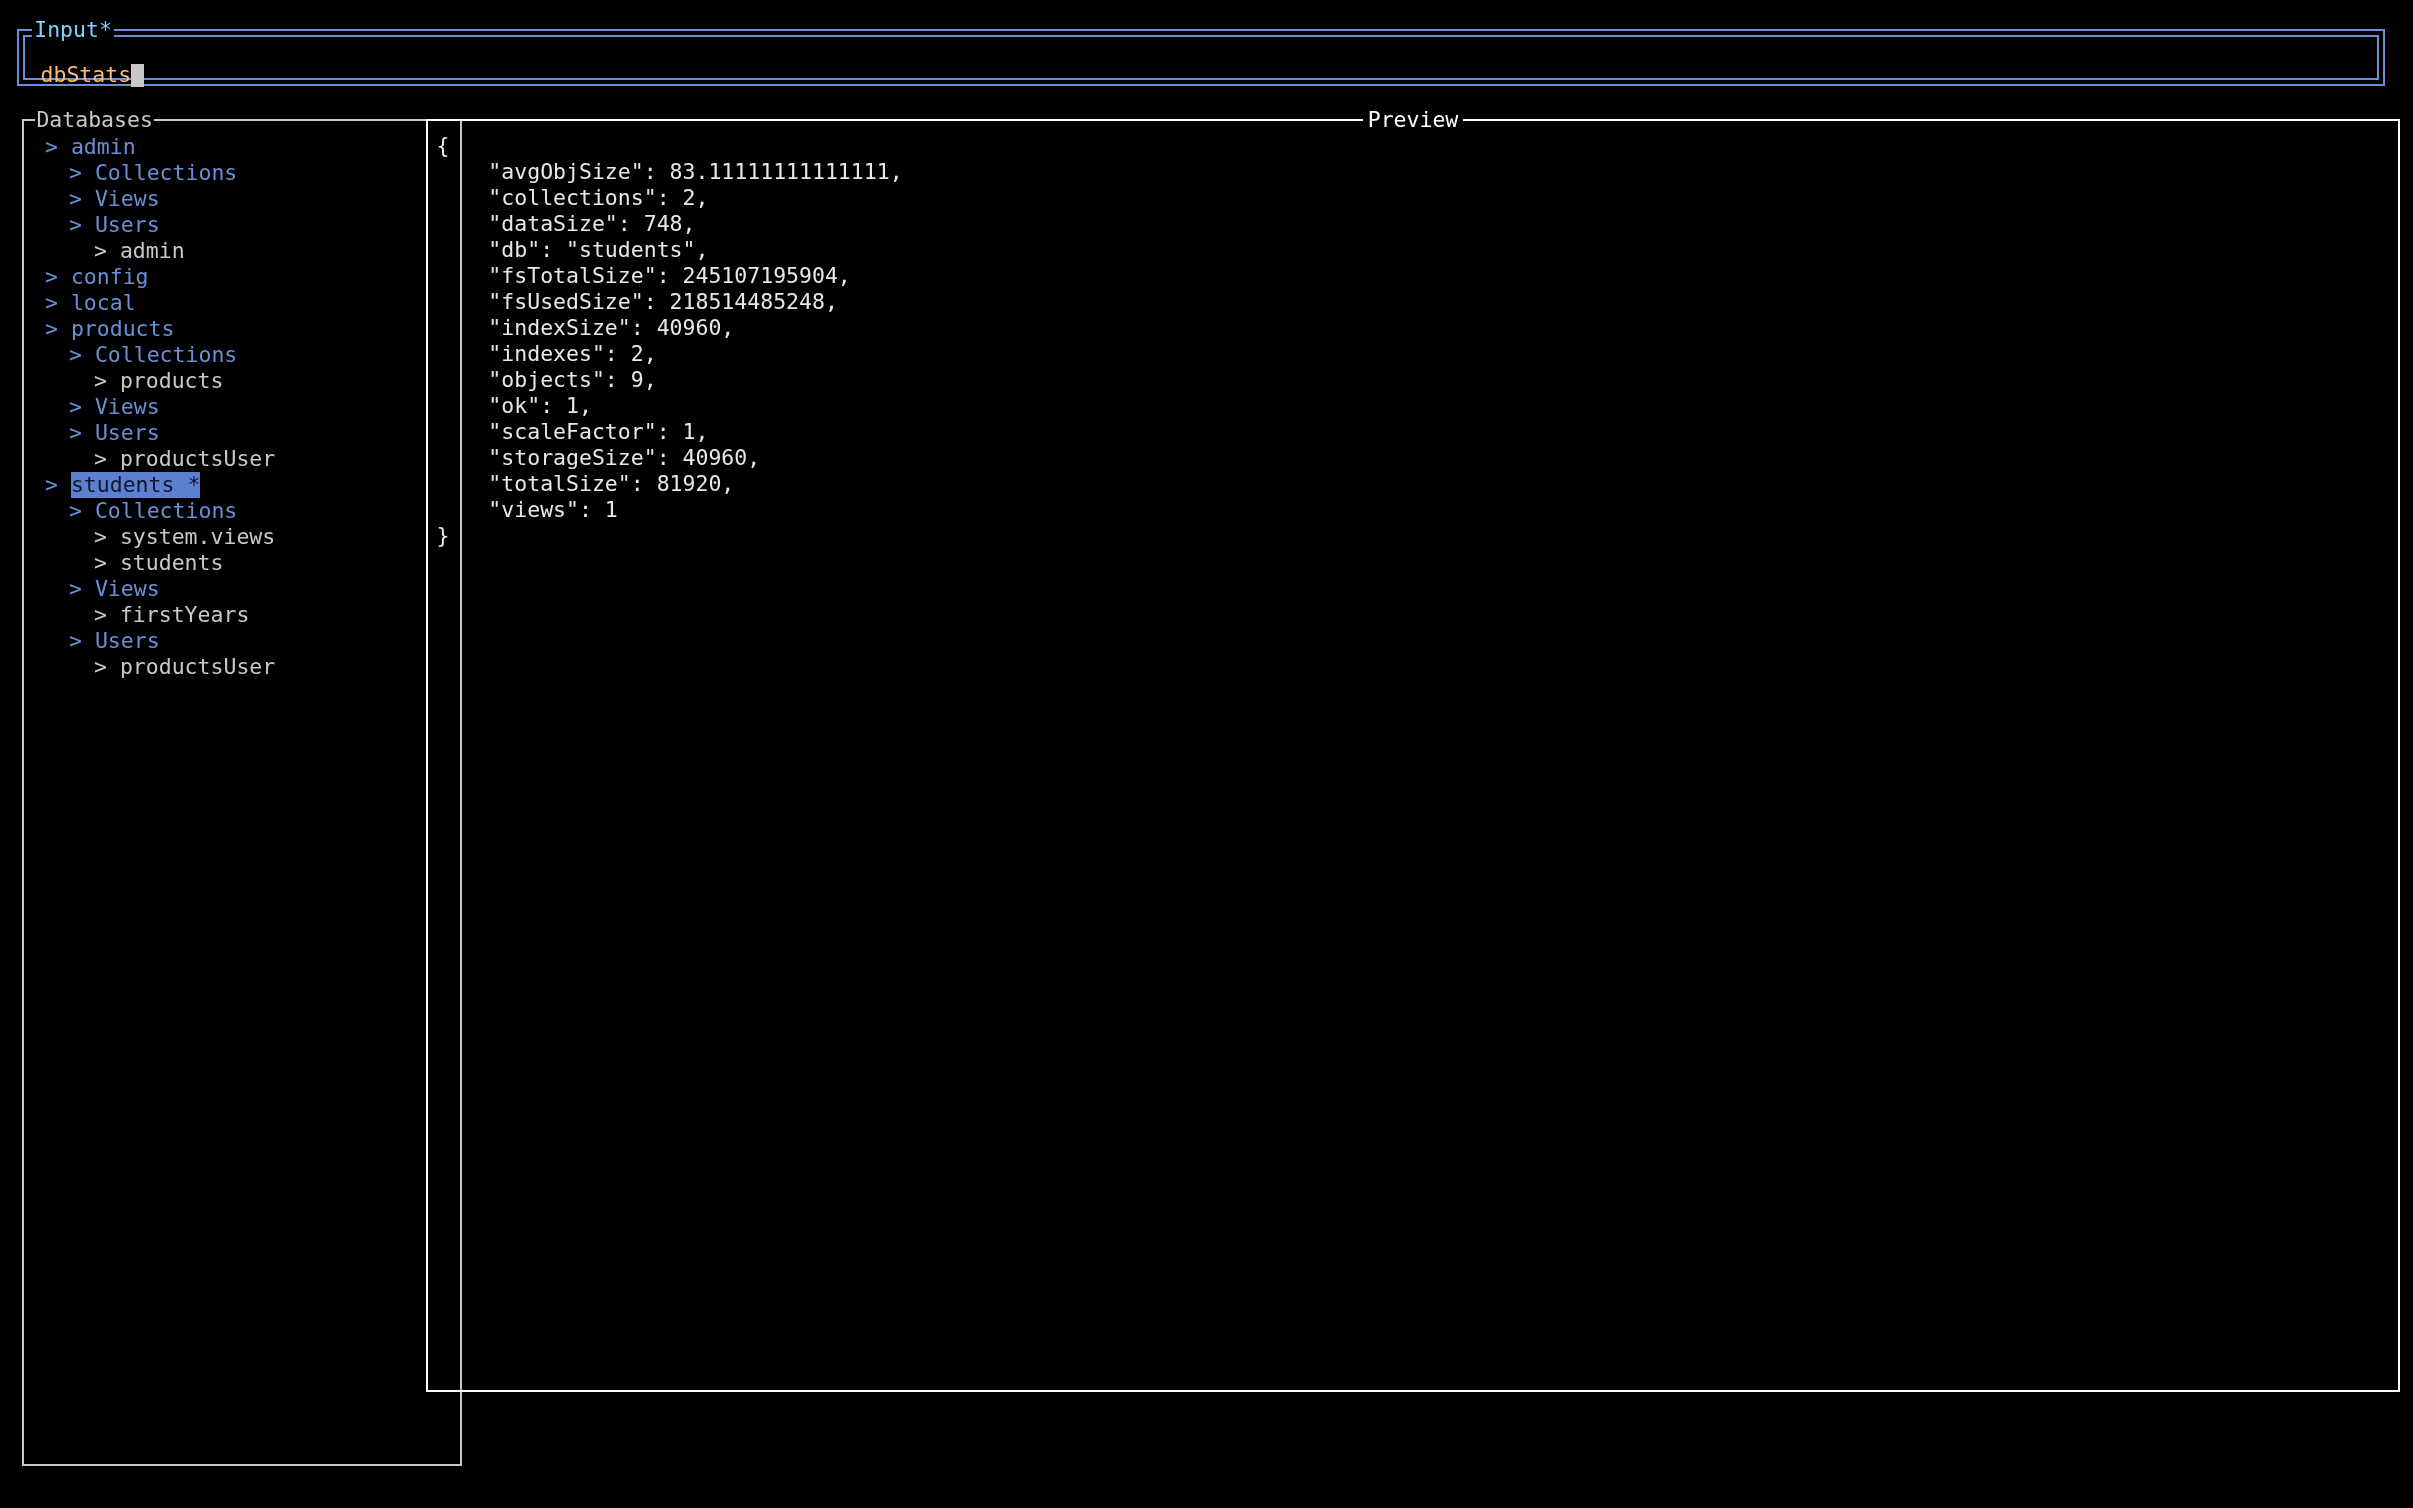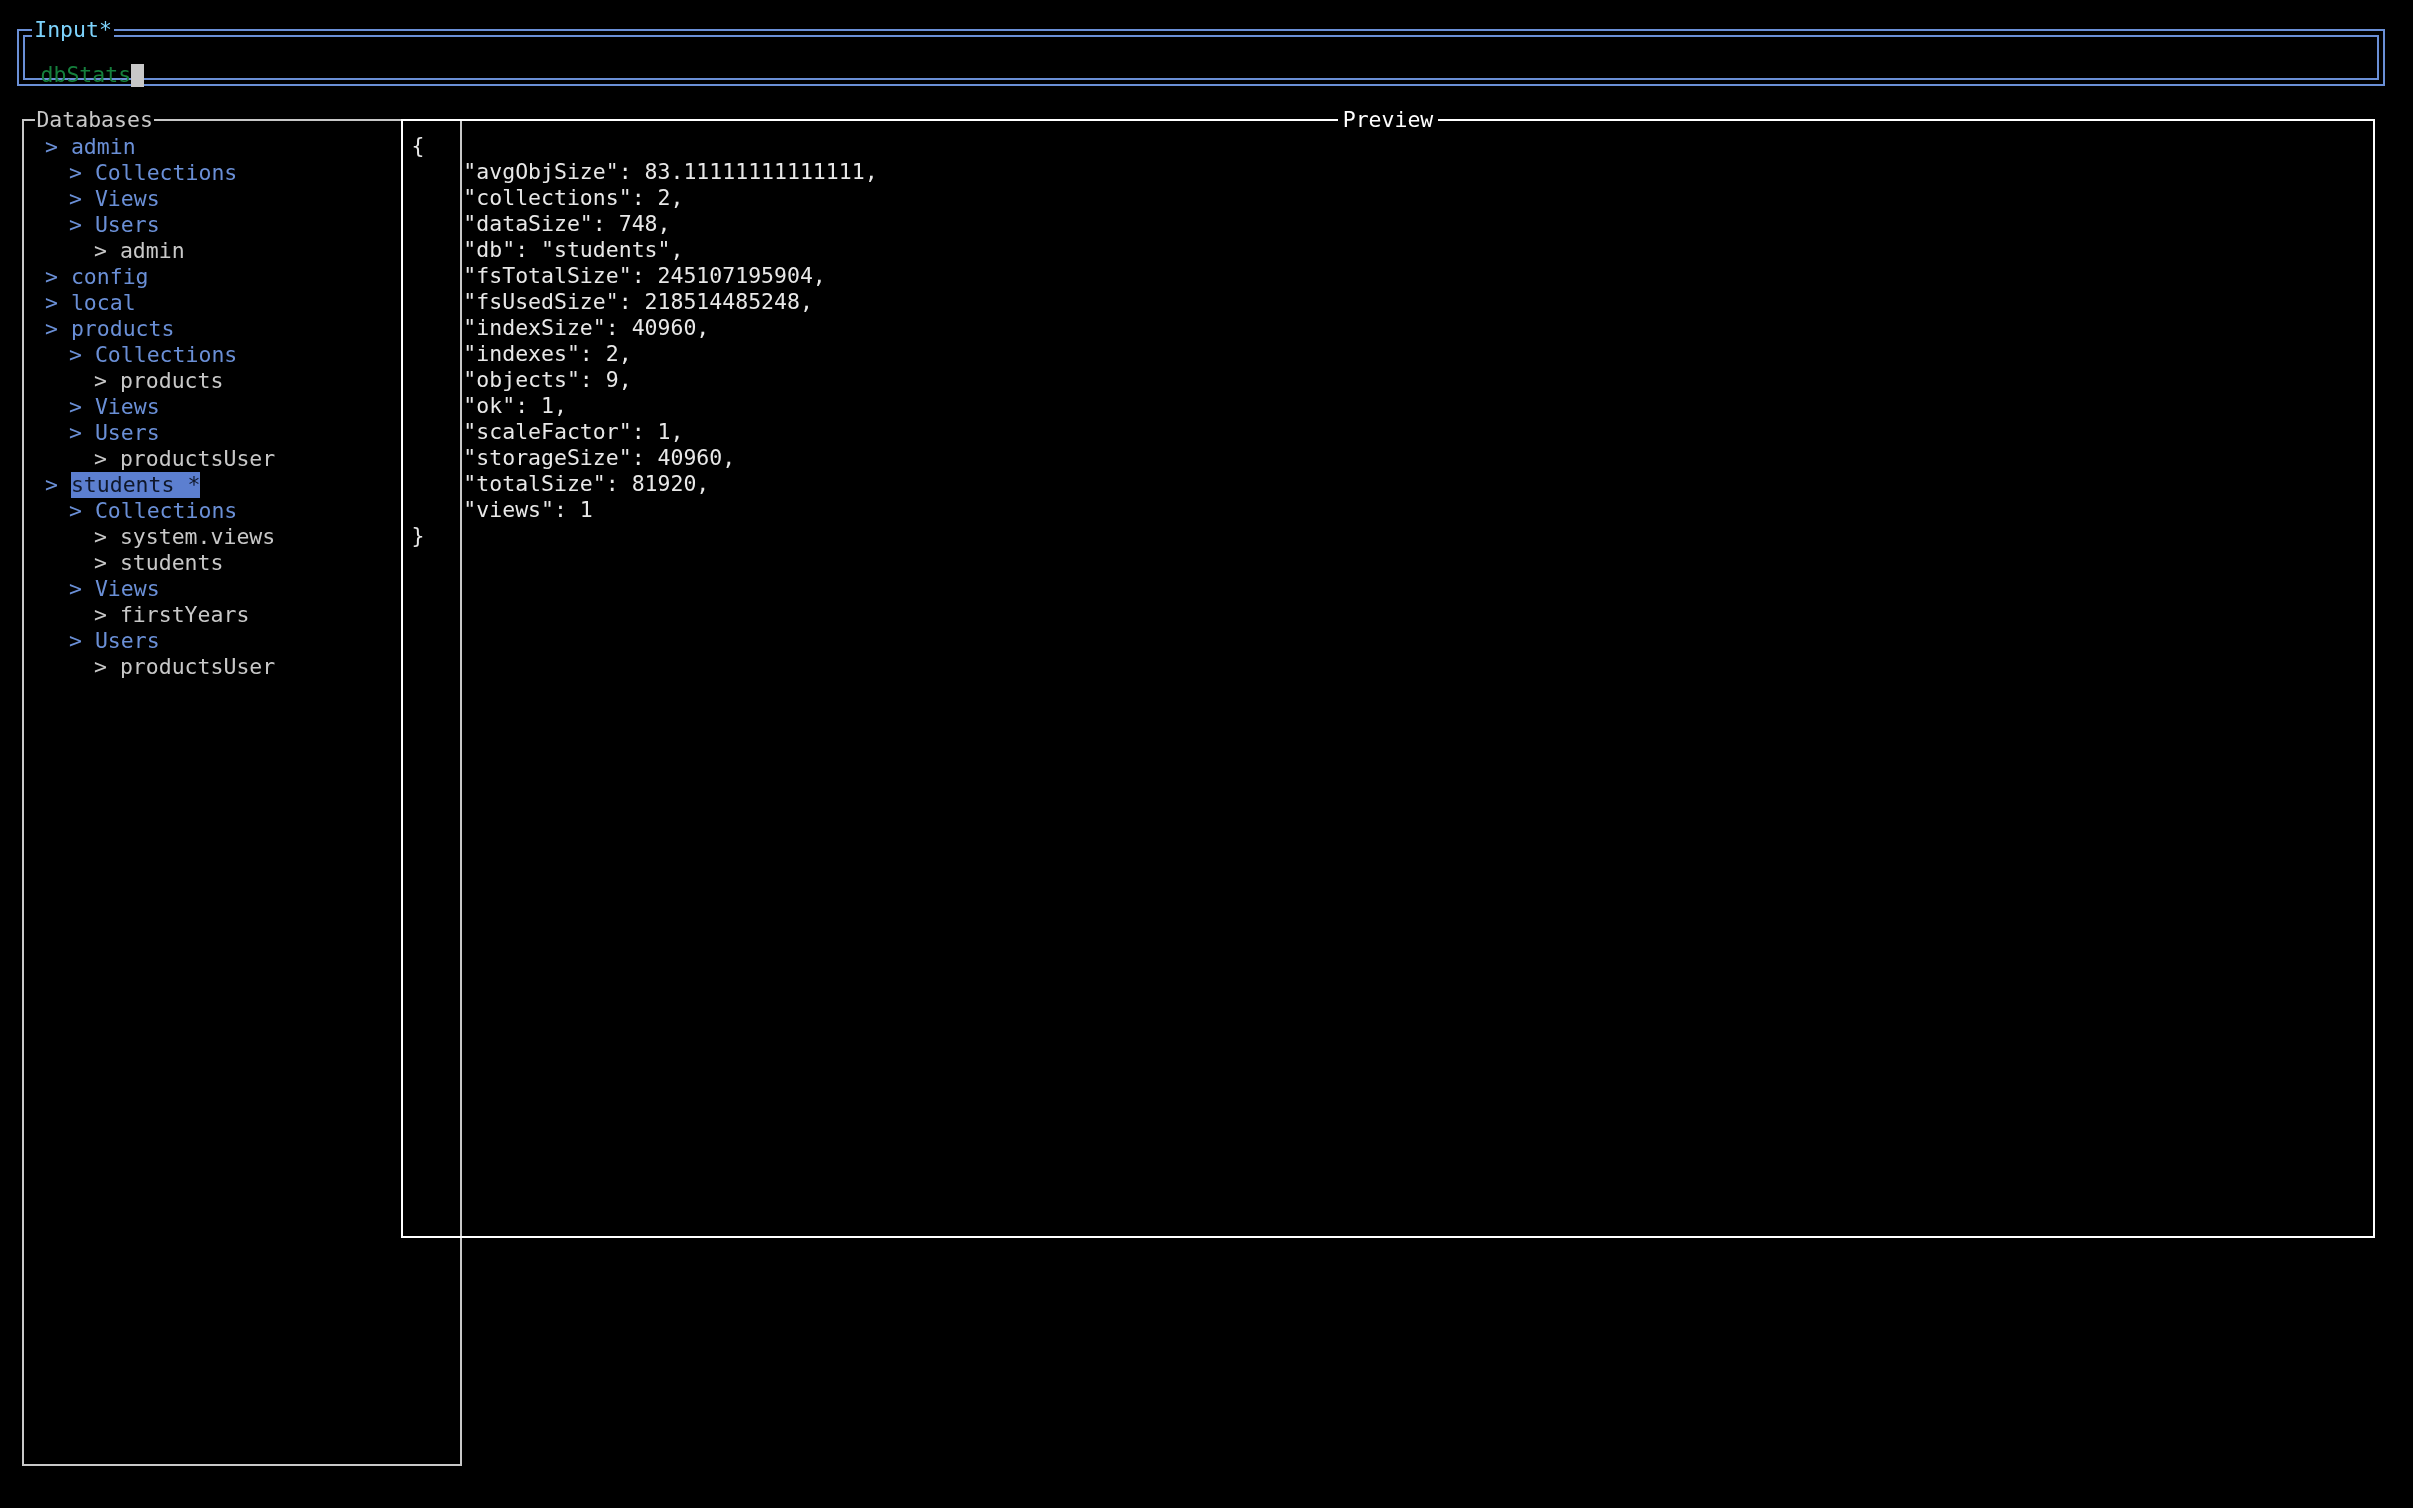"dbStats" #input-value { color: #15803d -> #fdba74 }
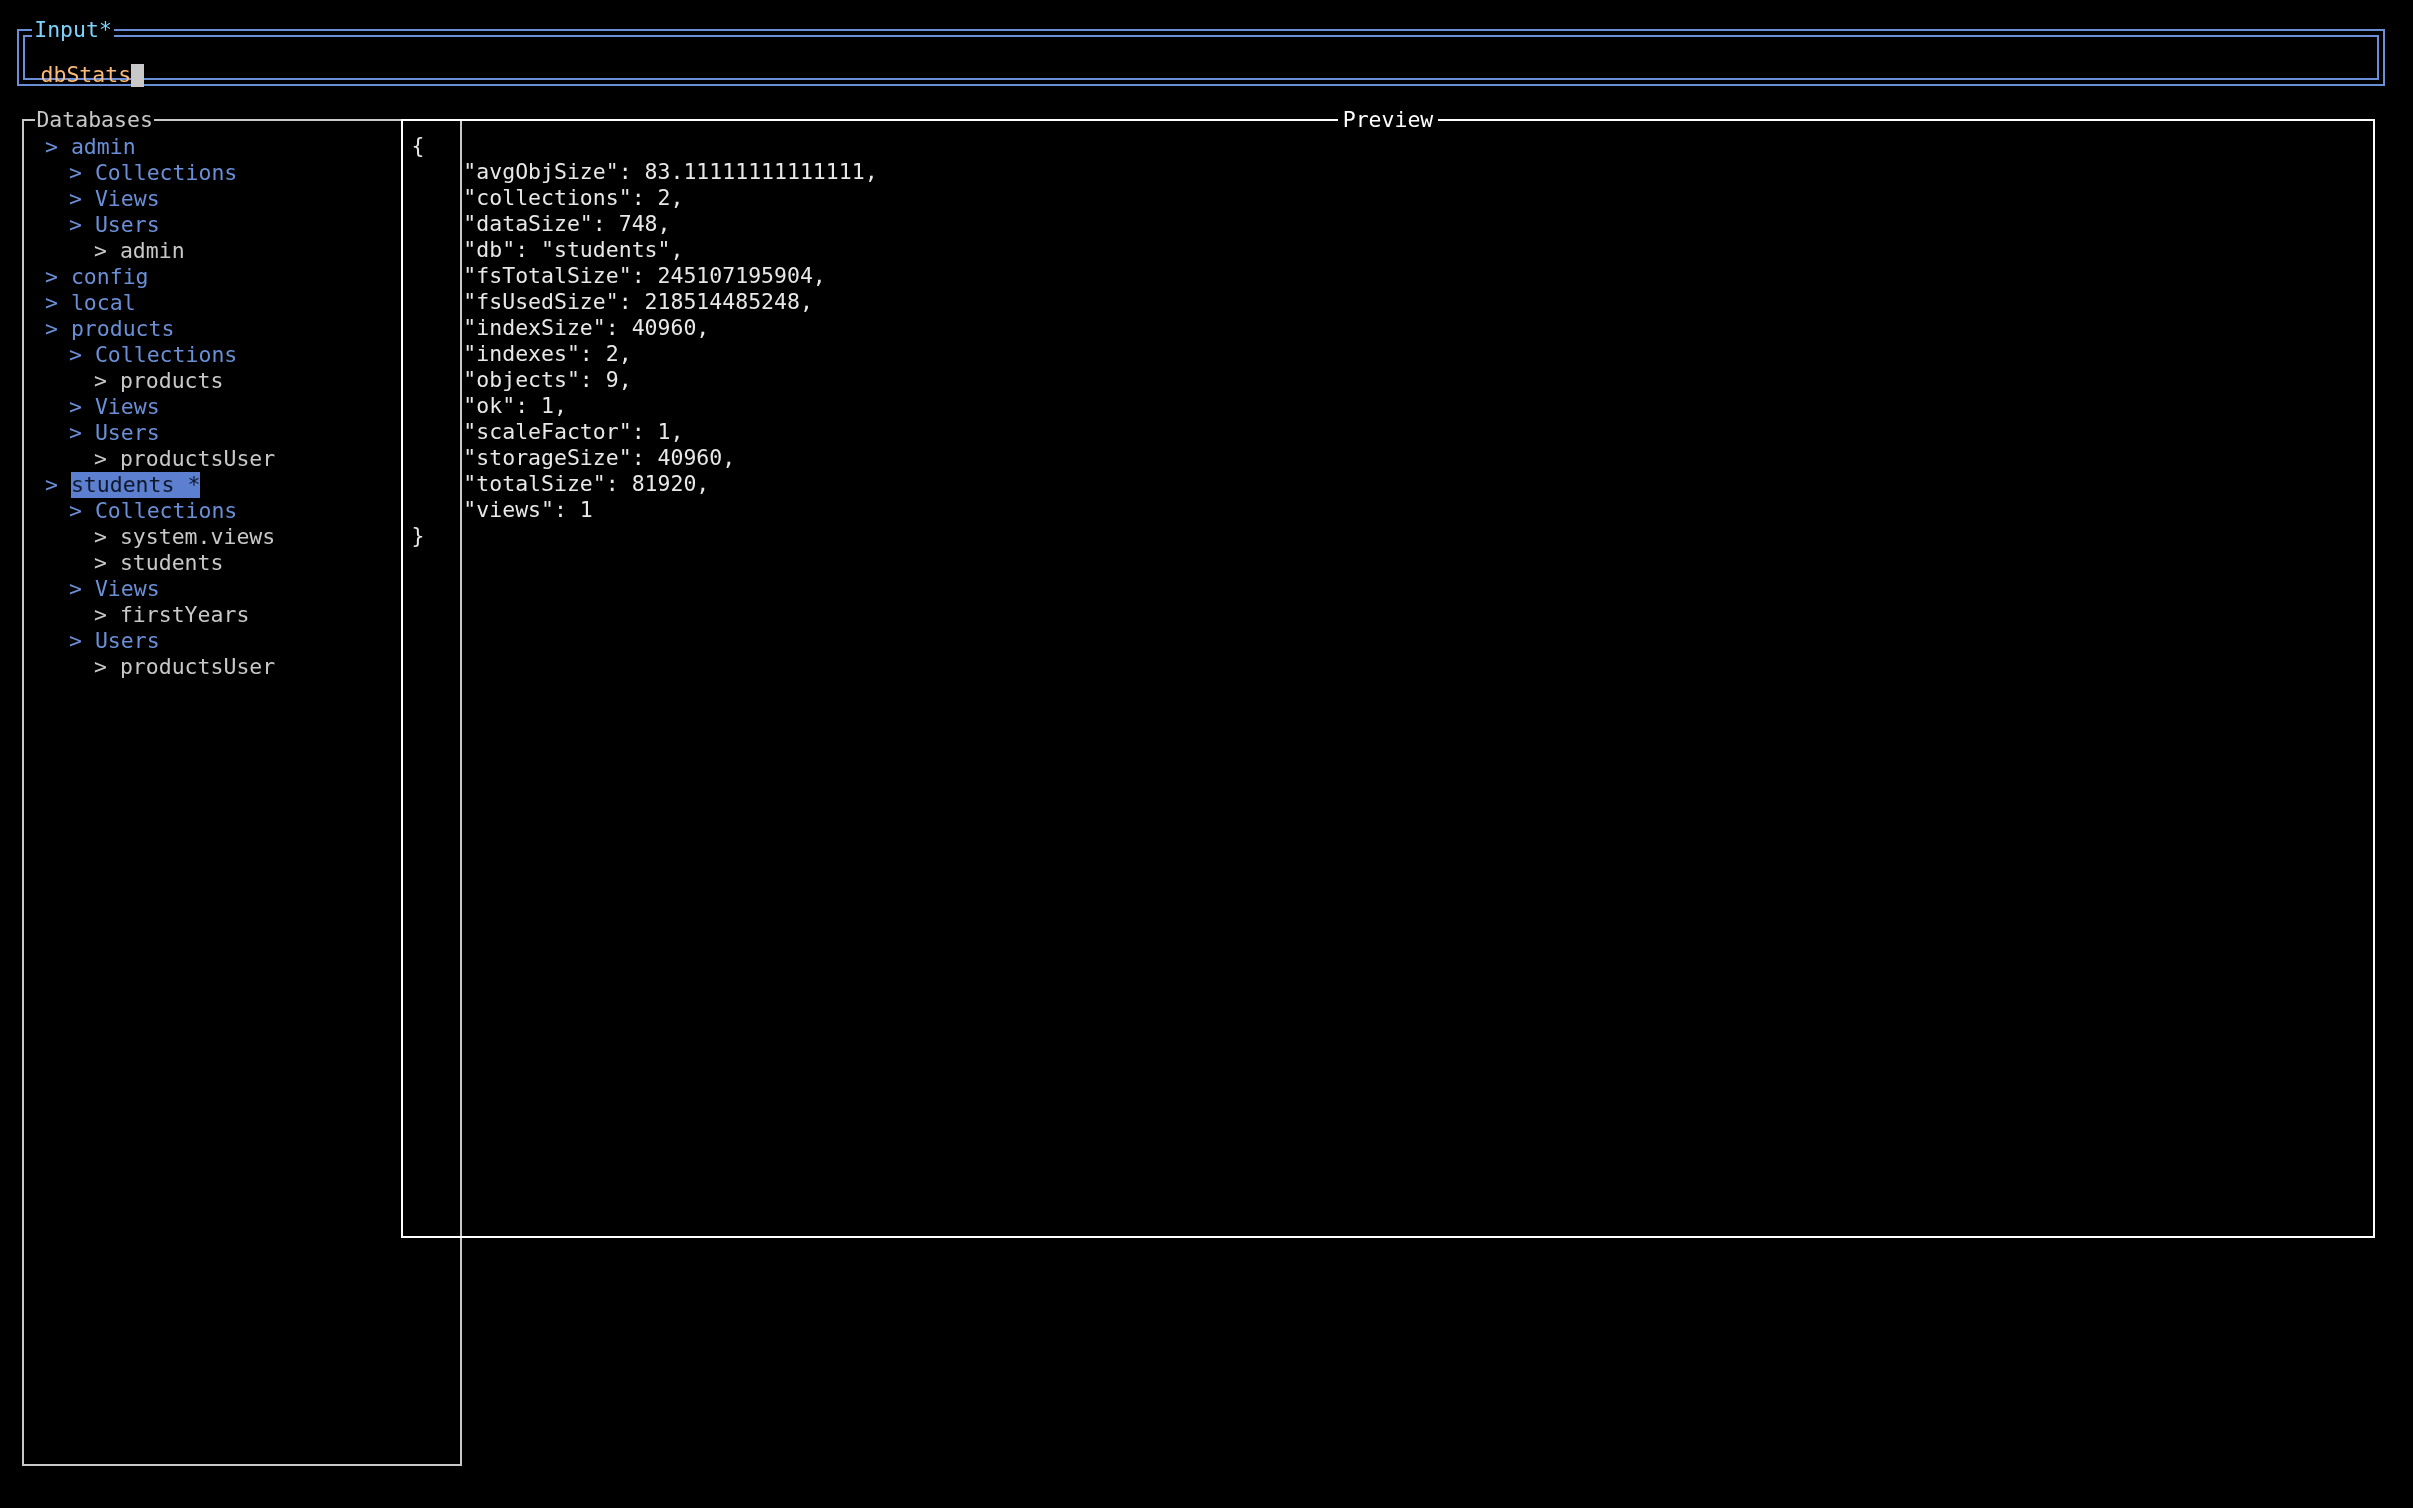"Preview" #preview-panel { height: 1119px -> 1273px; left: 401px -> 426px }
